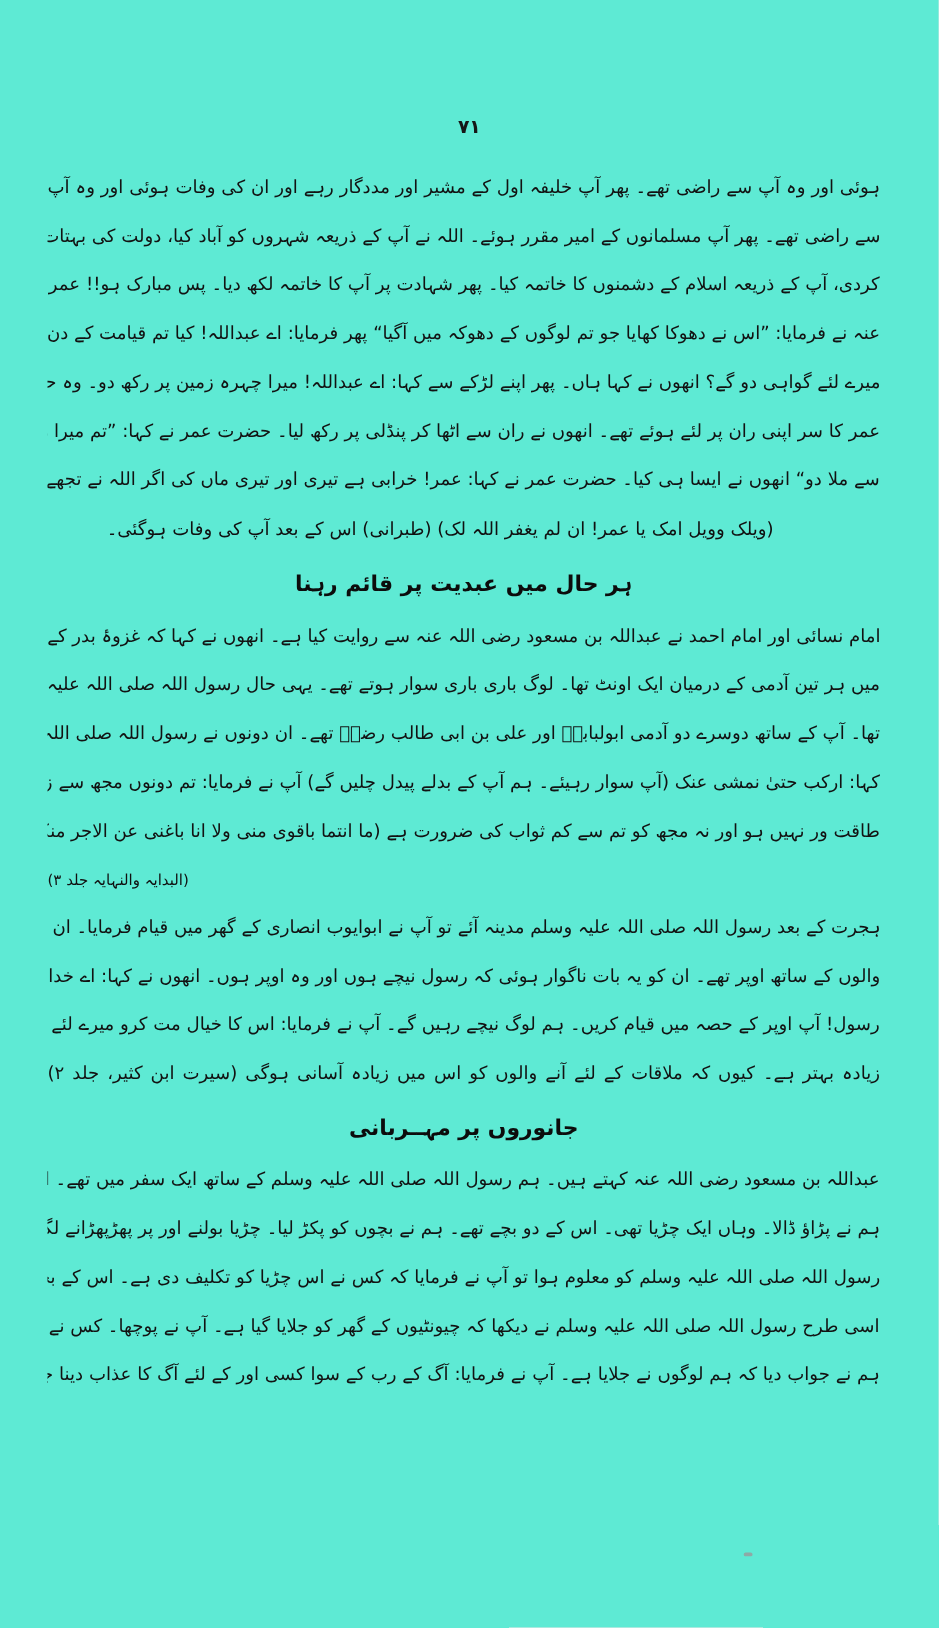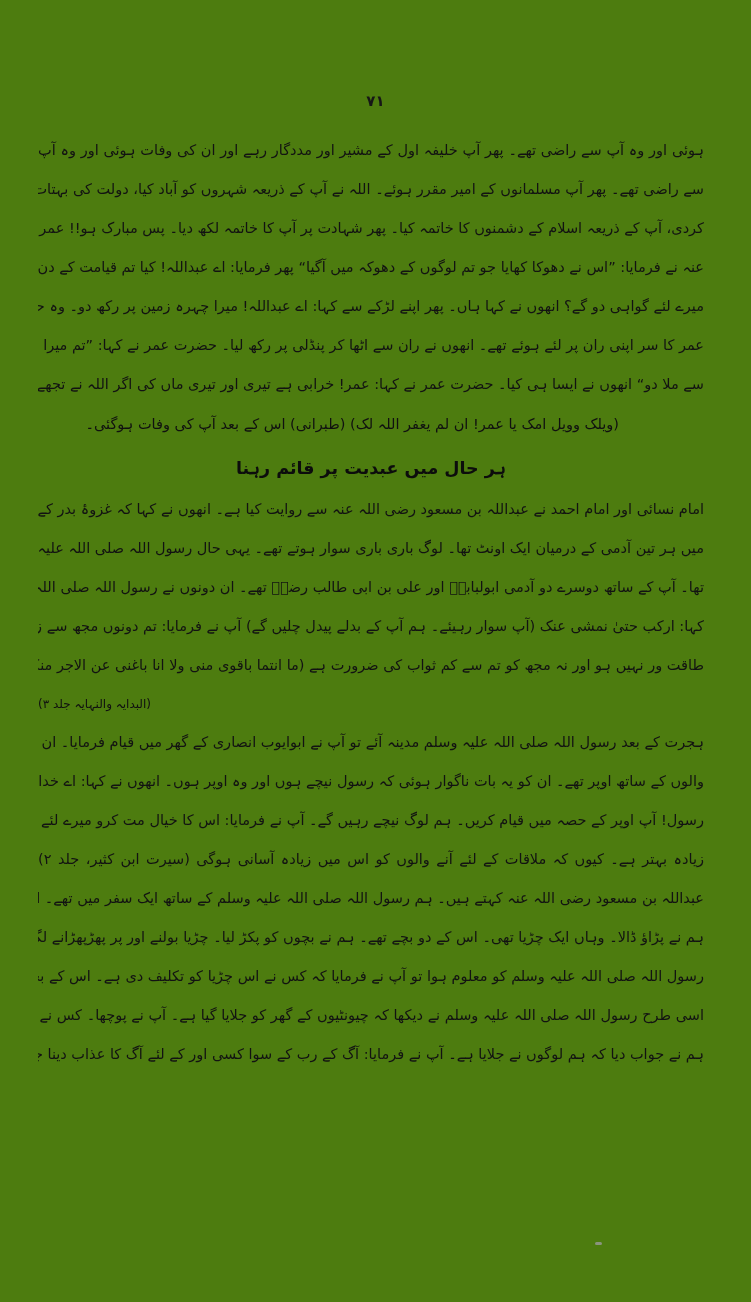"۷۱" .page { background: #4d7c0f -> #5eead4 }
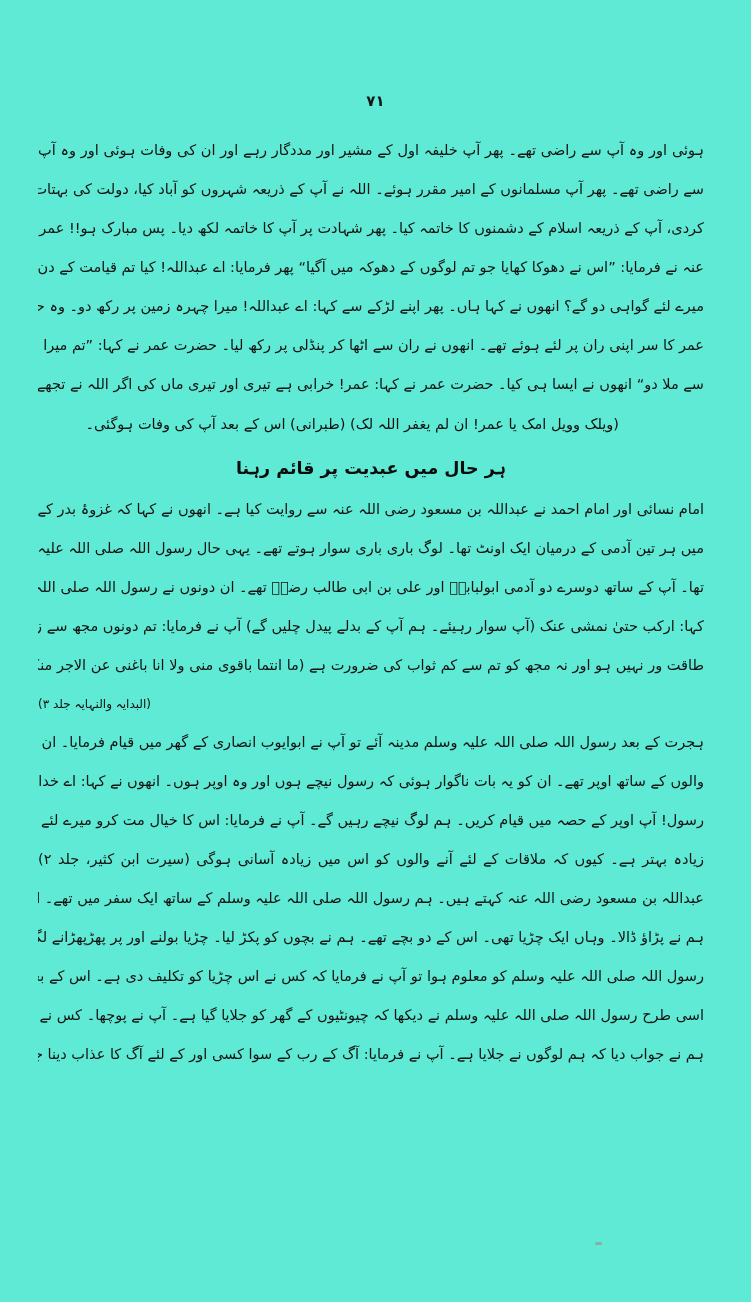"جانوروں پر مہــربانی" div.heading { html: none -> <div>جانوروں پر مہــربانی</div> }
